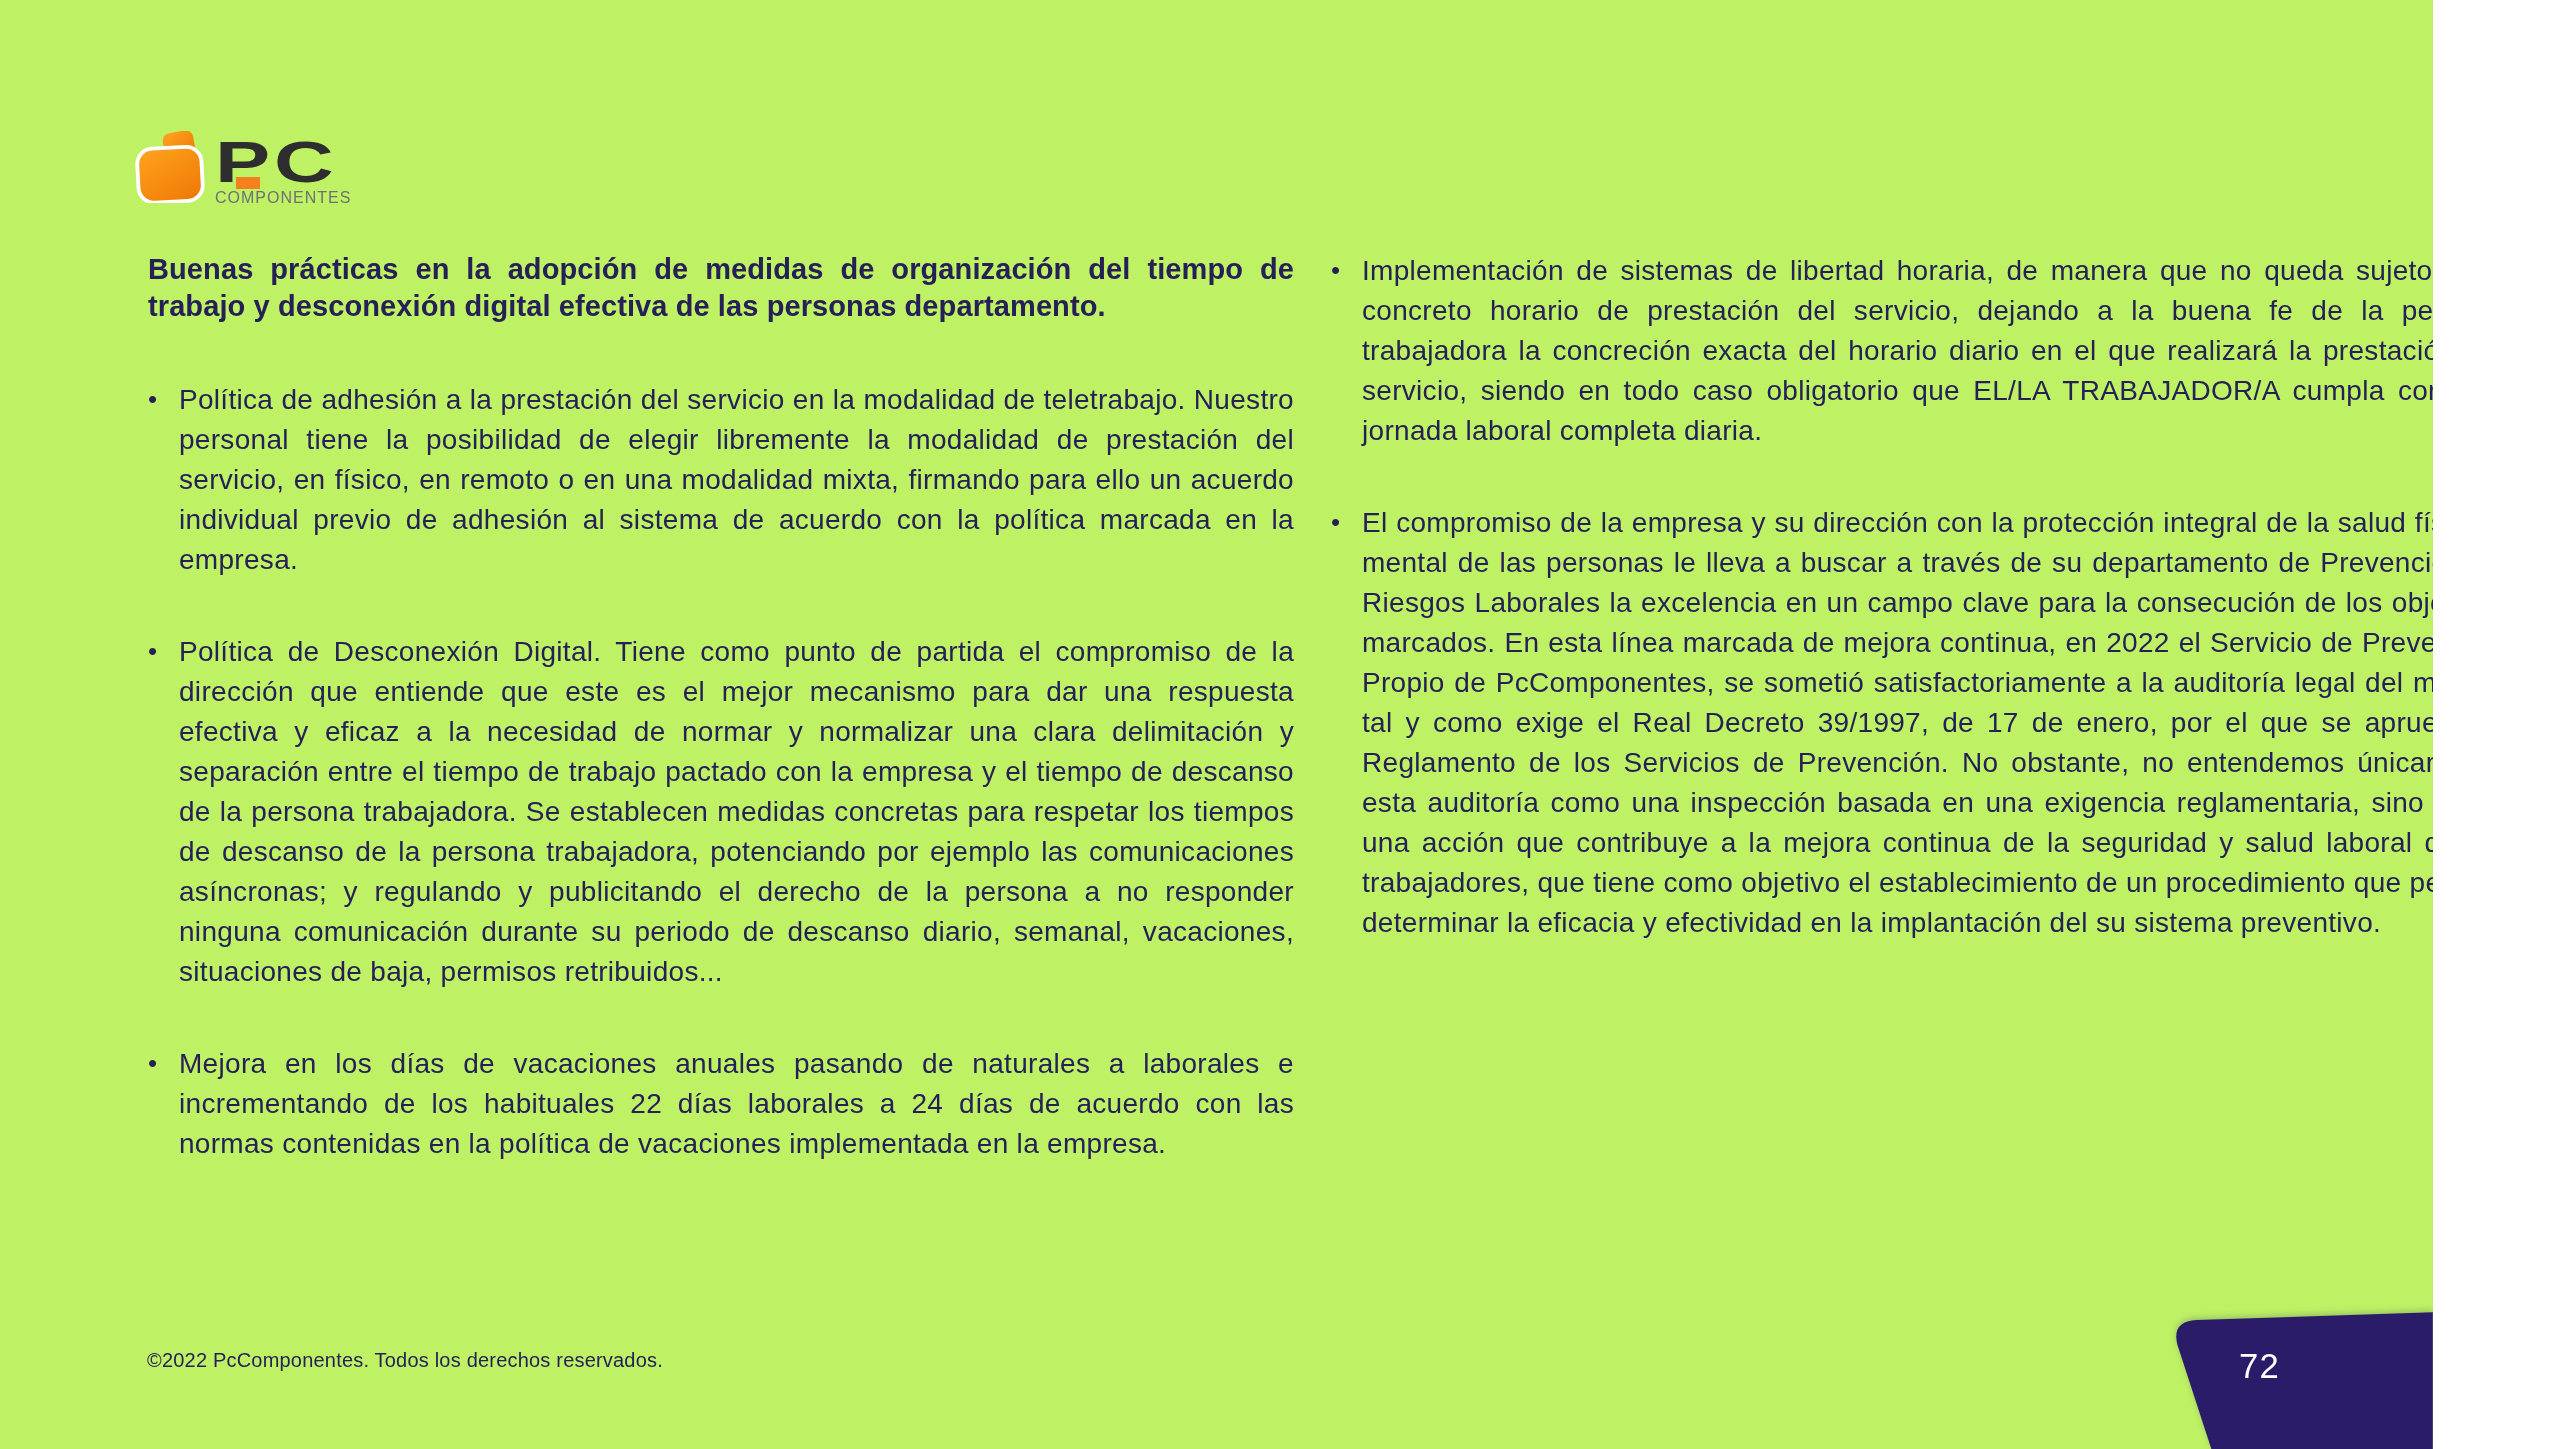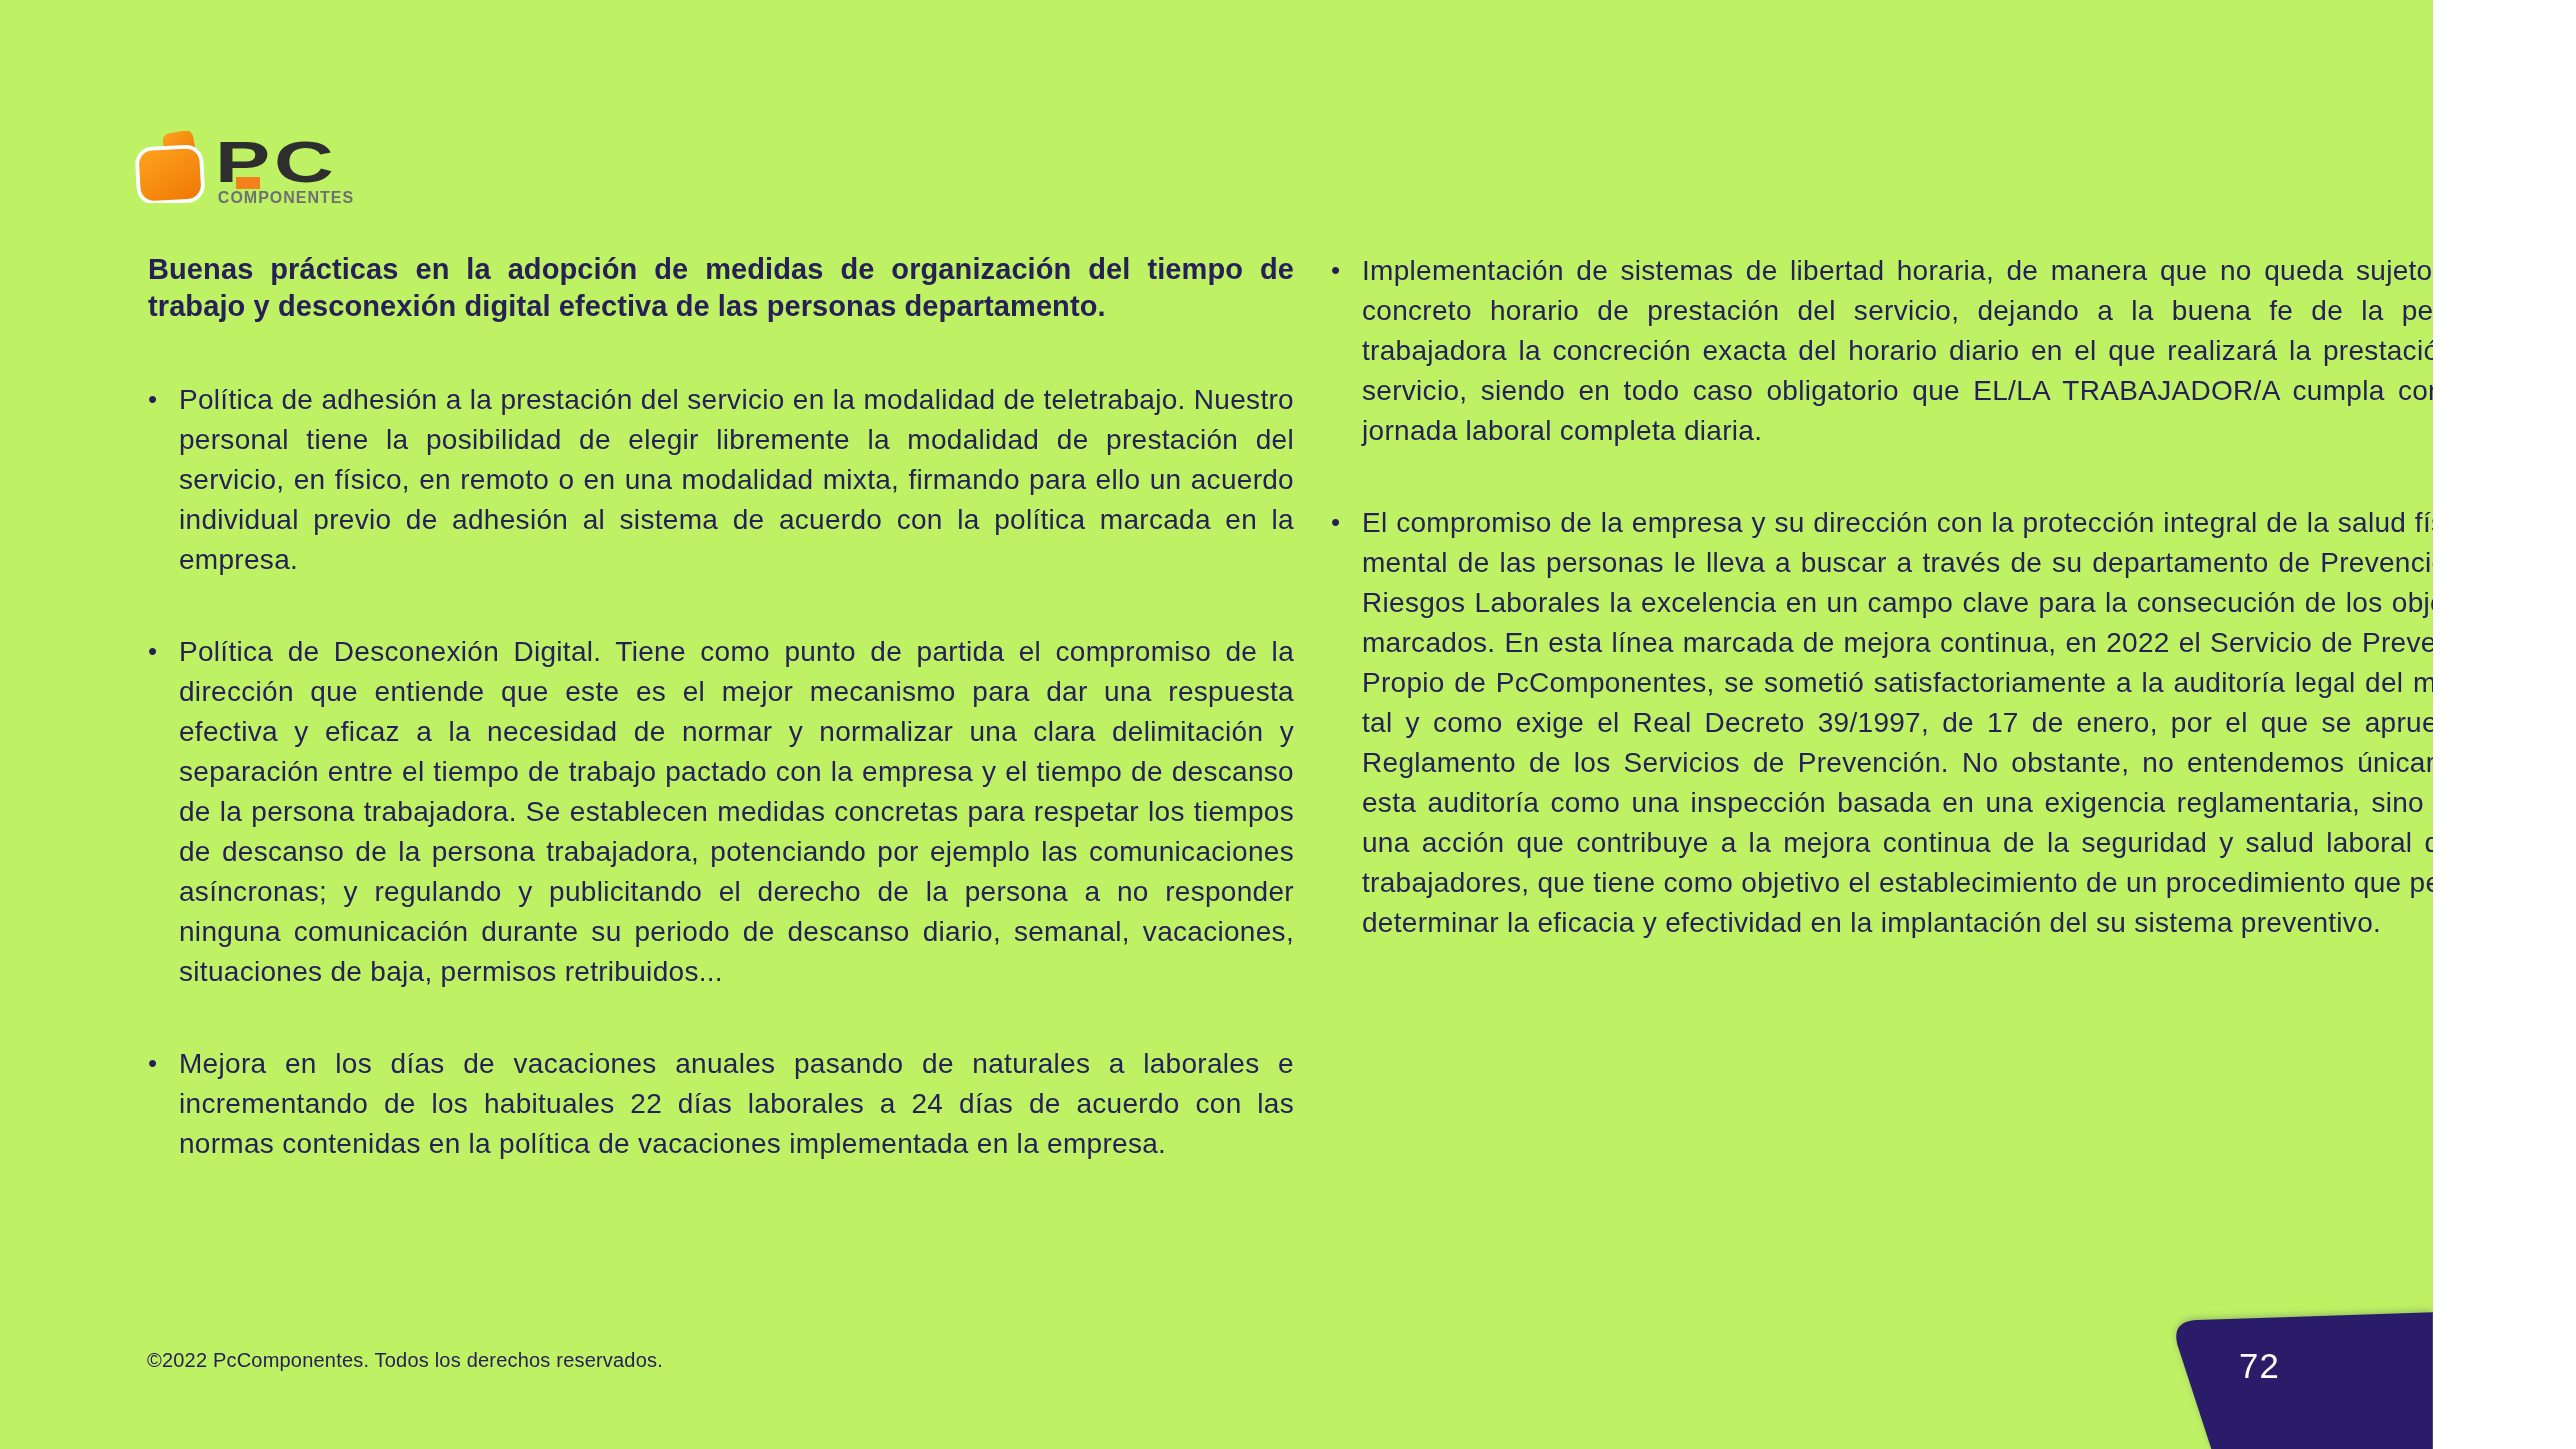"COMPONENTES" .logo-sub { font-weight: bold -> normal; text-align: center -> none }
